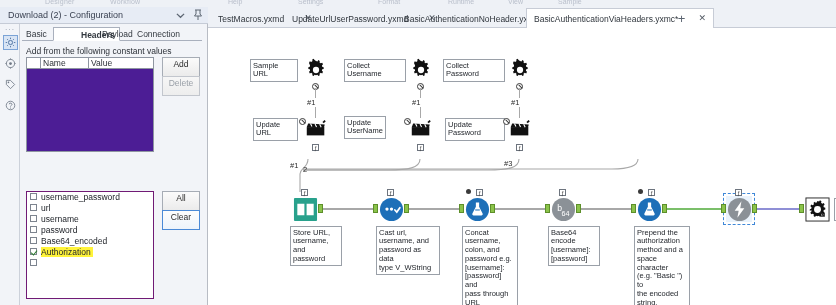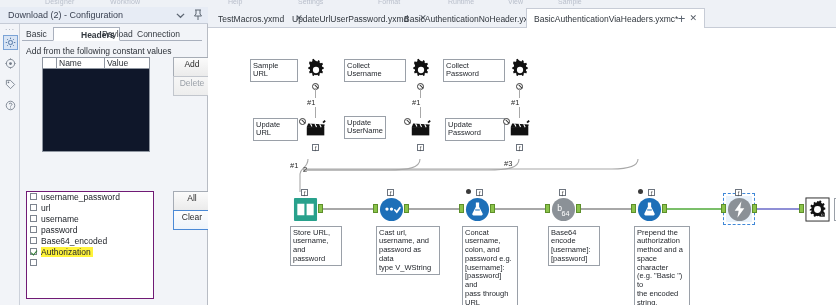"TestMacros.yxmd" .doc-tab { gap: 11px -> 20px }
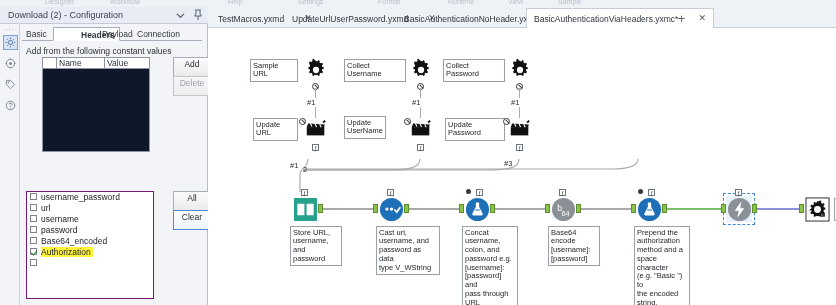"Name" .grid-box { background: #0f172a -> #4c1d95; margin-left: 16px -> none; width: 108px -> 128px }
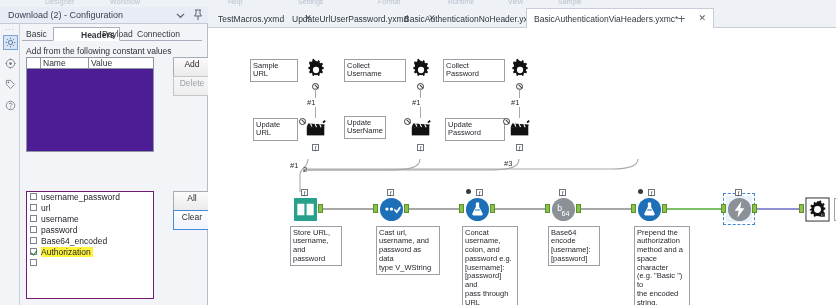"Add" .btn { margin-left: 11px -> none }
